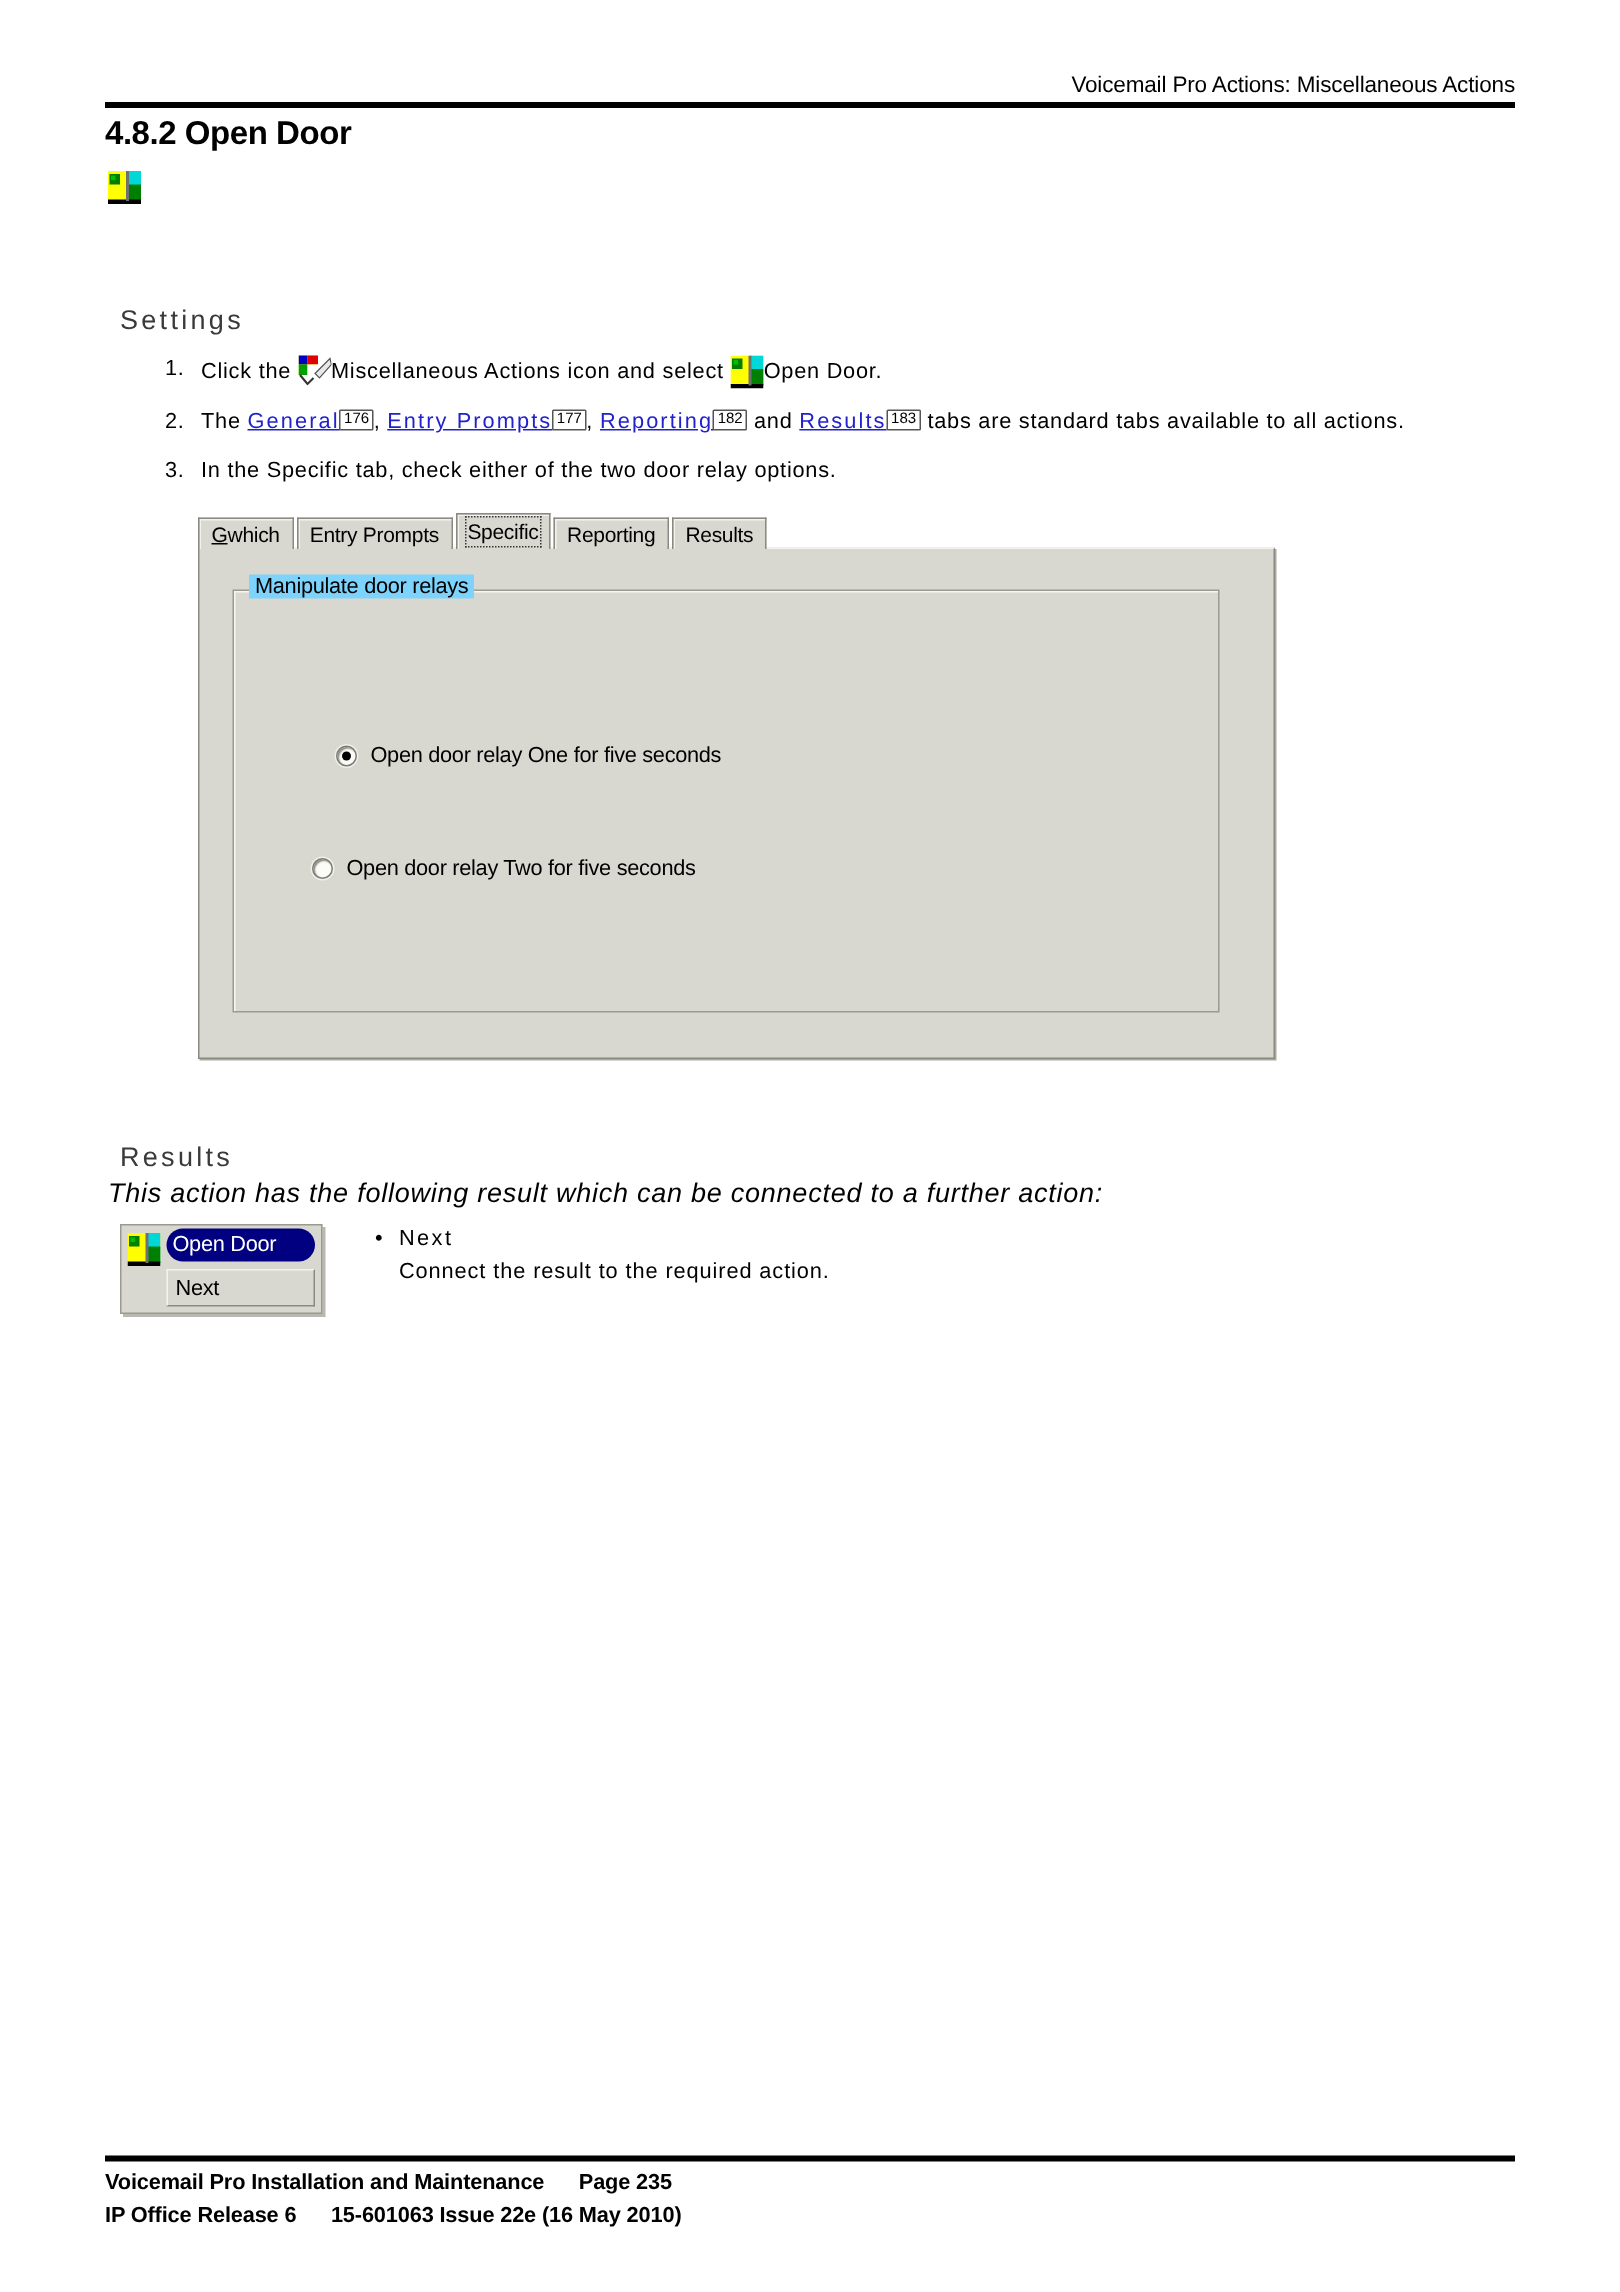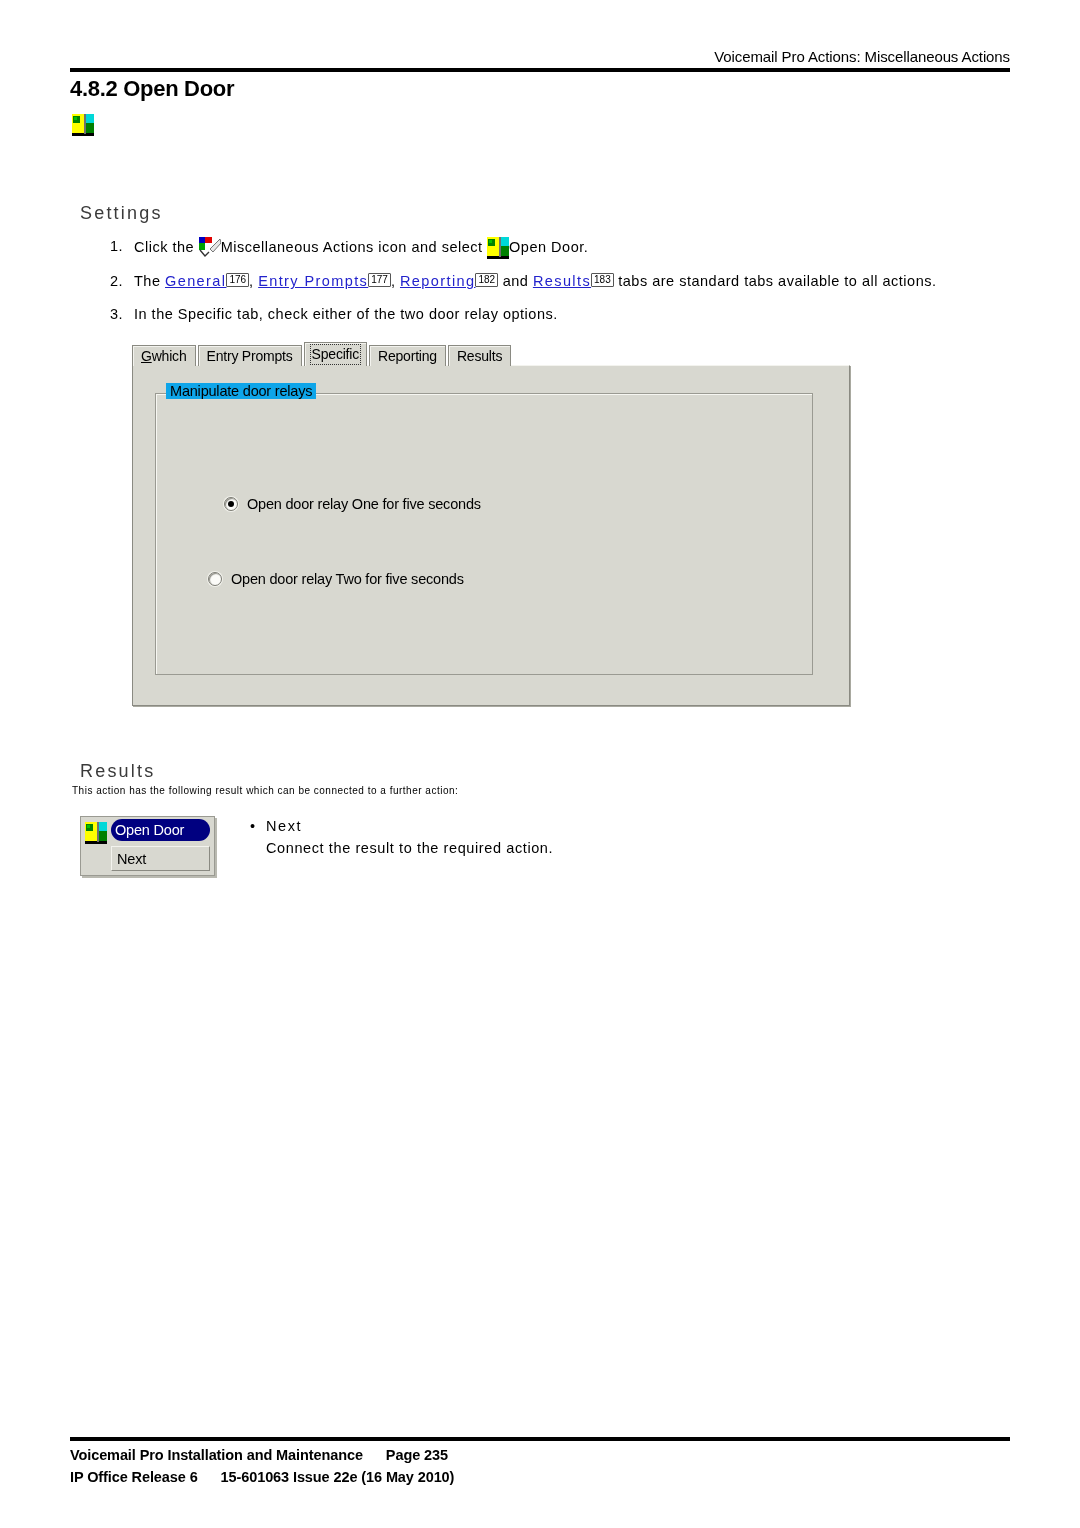"Manipulate door relays" #groupbox-label { background: #0ea5e9 -> #7dd3fc }
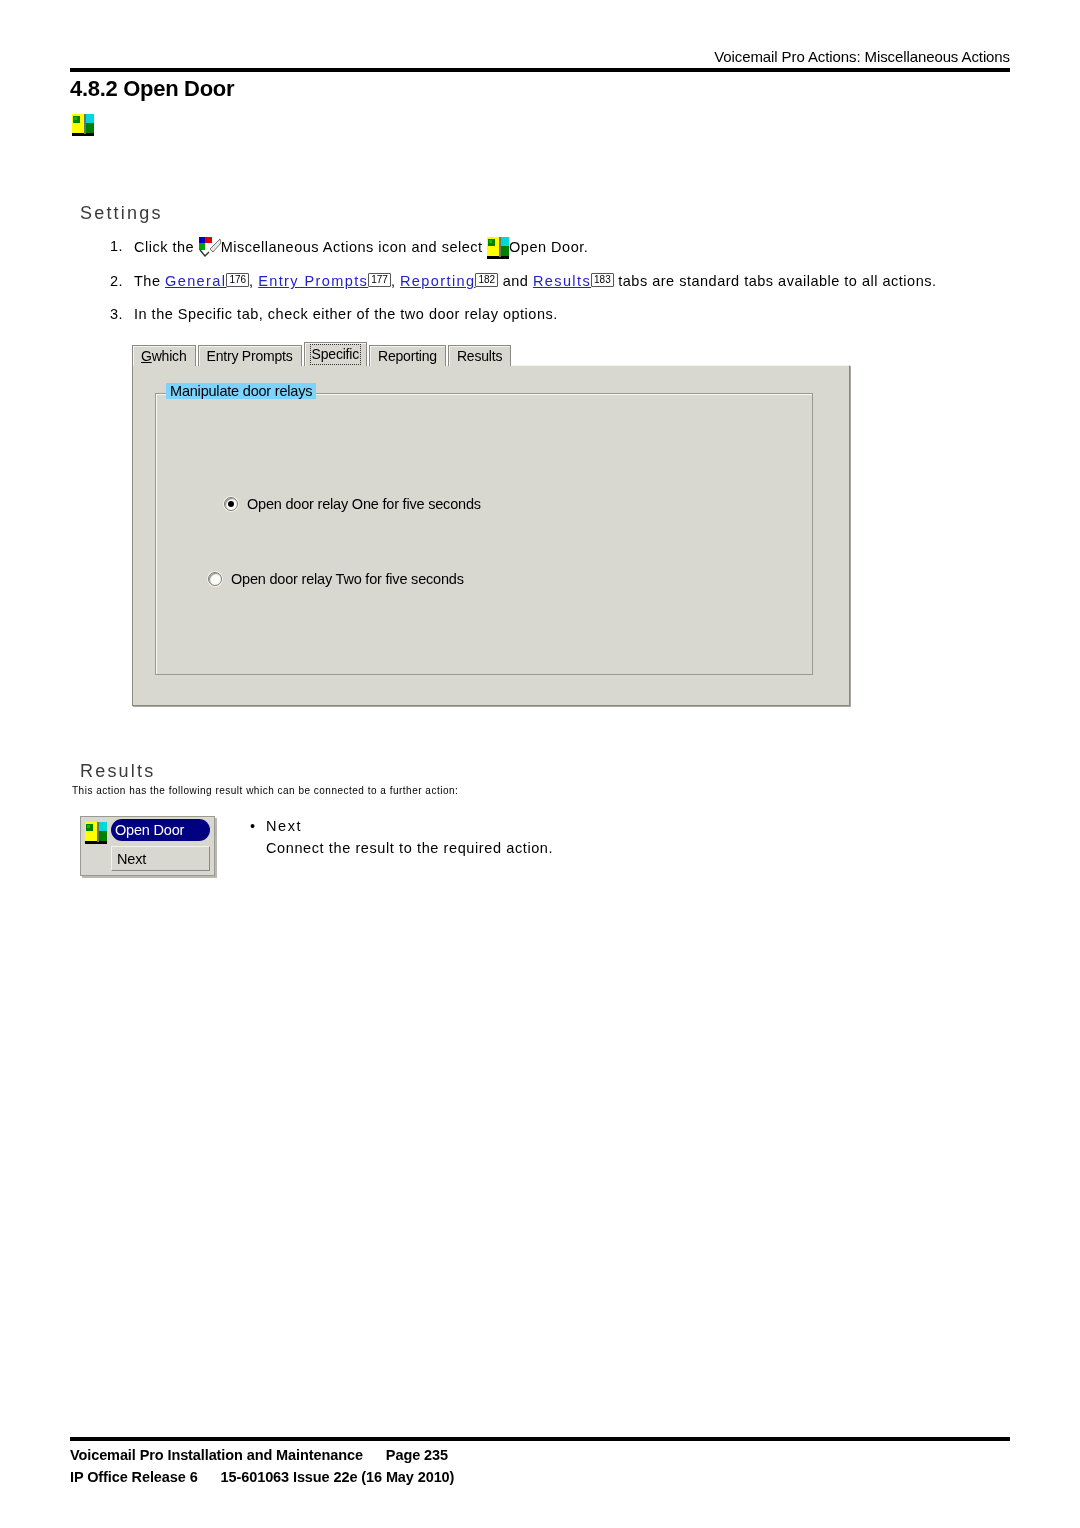"This action has the following" #results-intro { font-size: 10px -> 18px; font-style: none -> italic }
